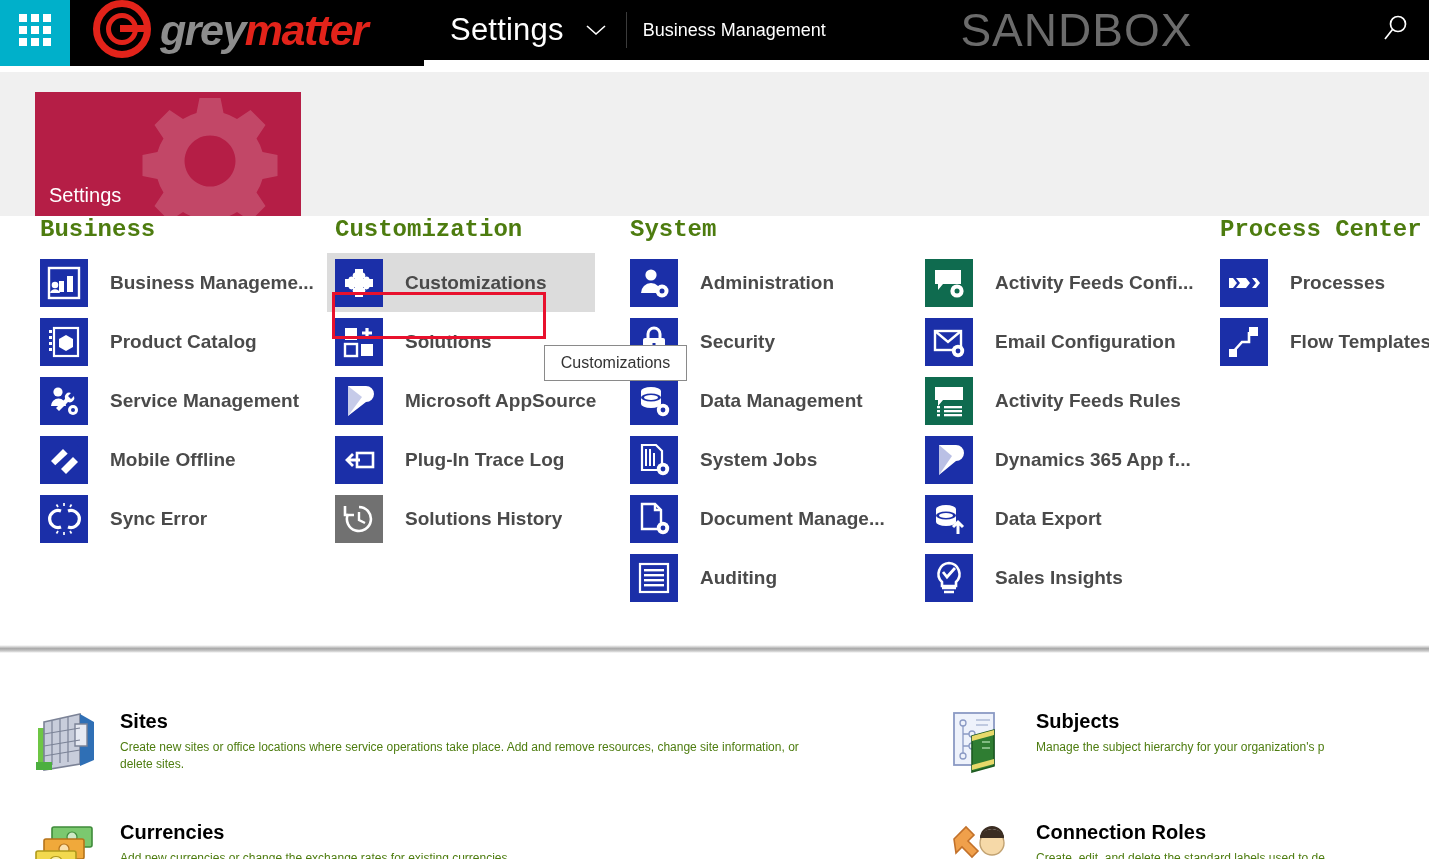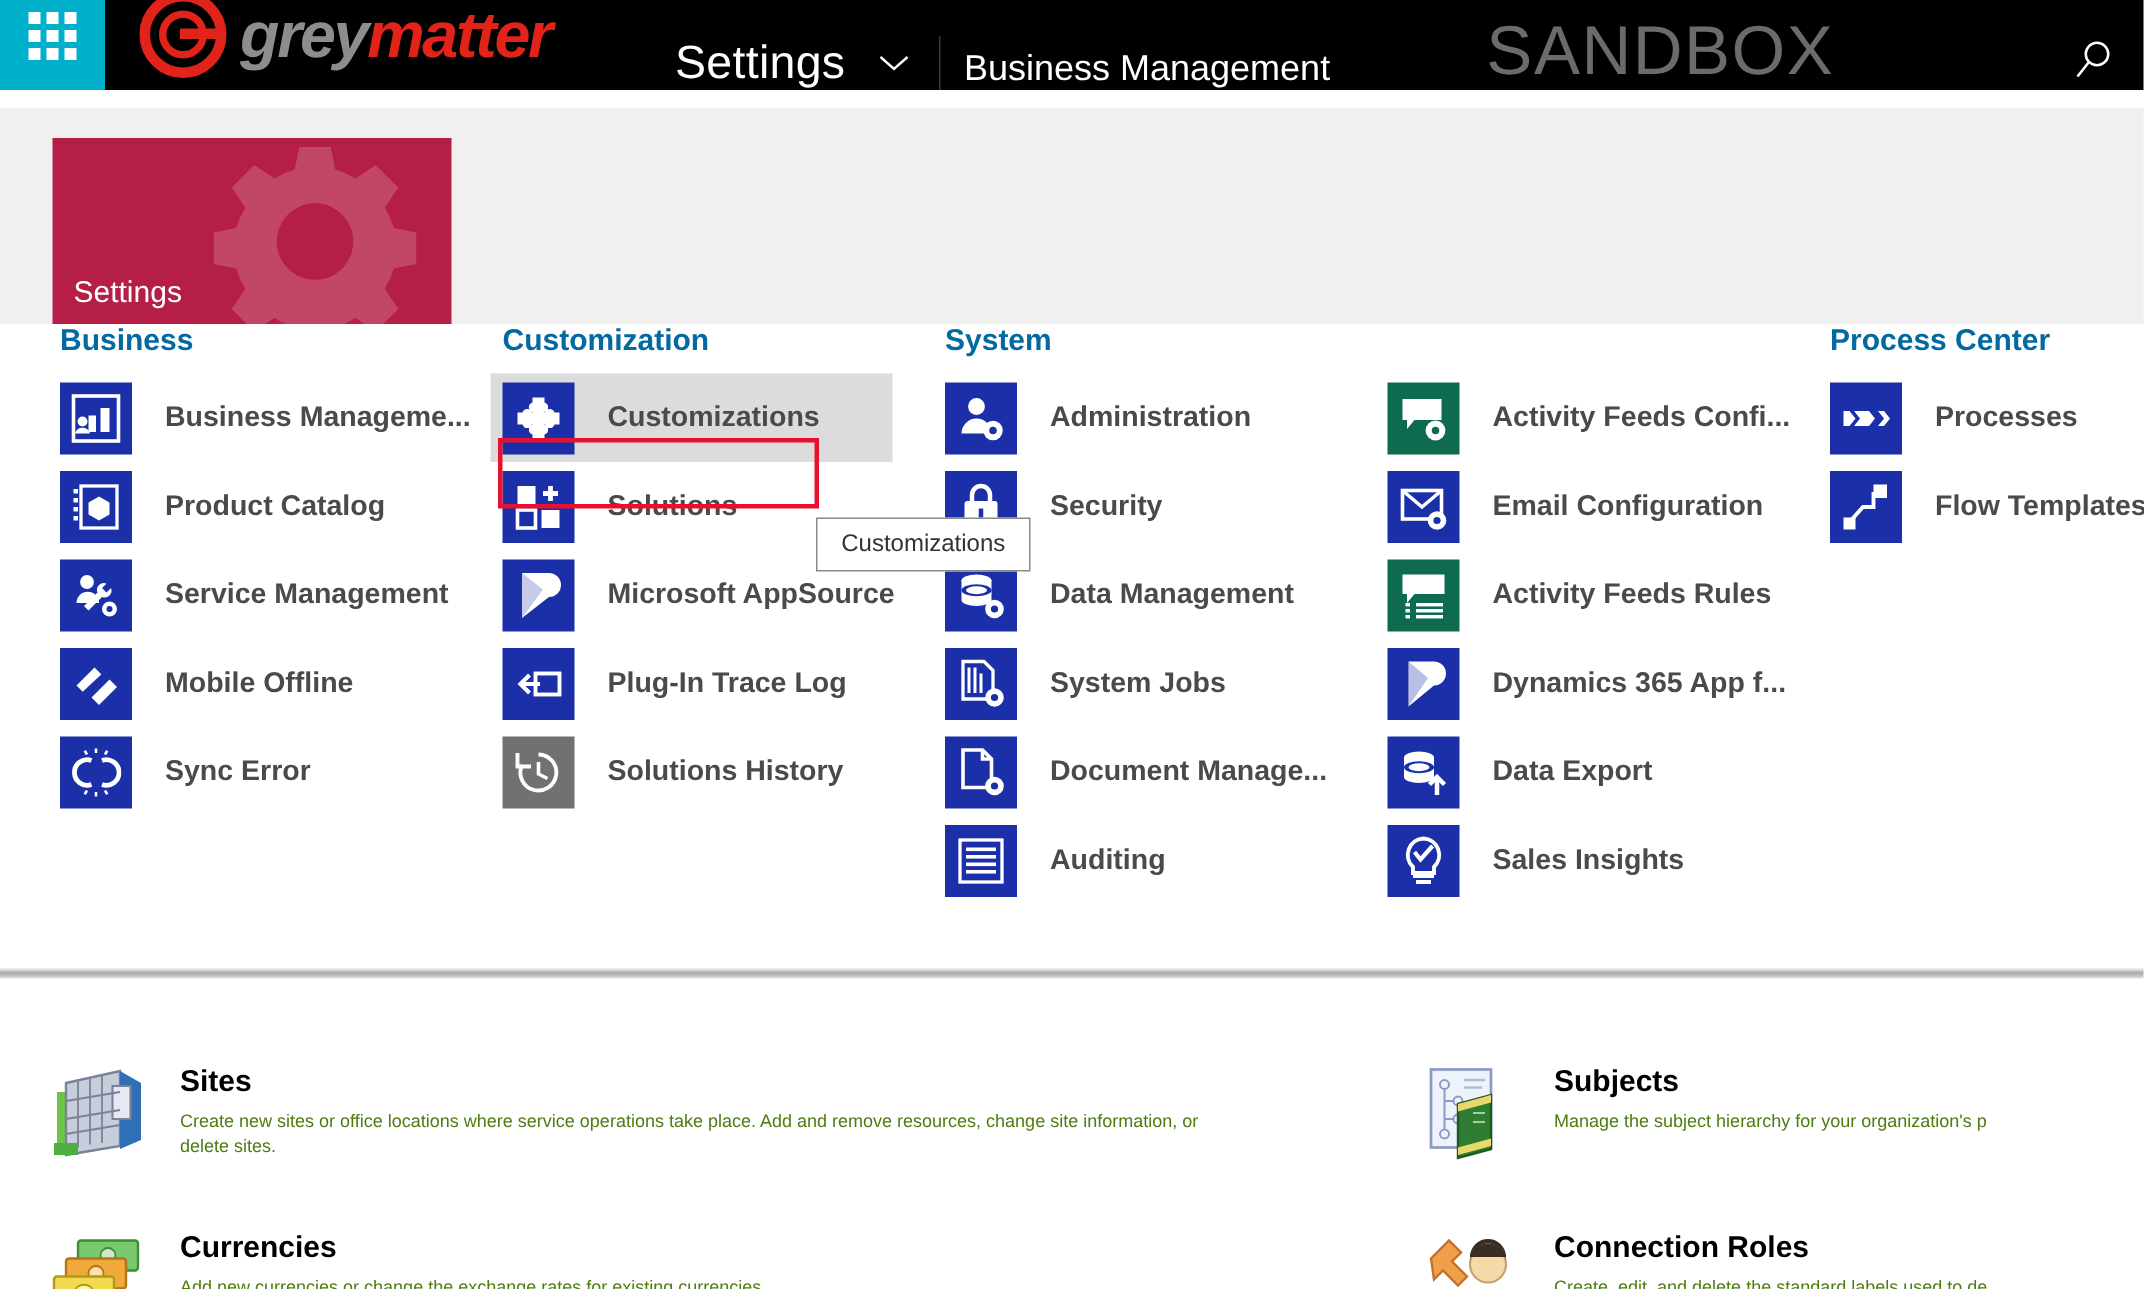"greymatter" .navbar { align-items: flex-end -> center }
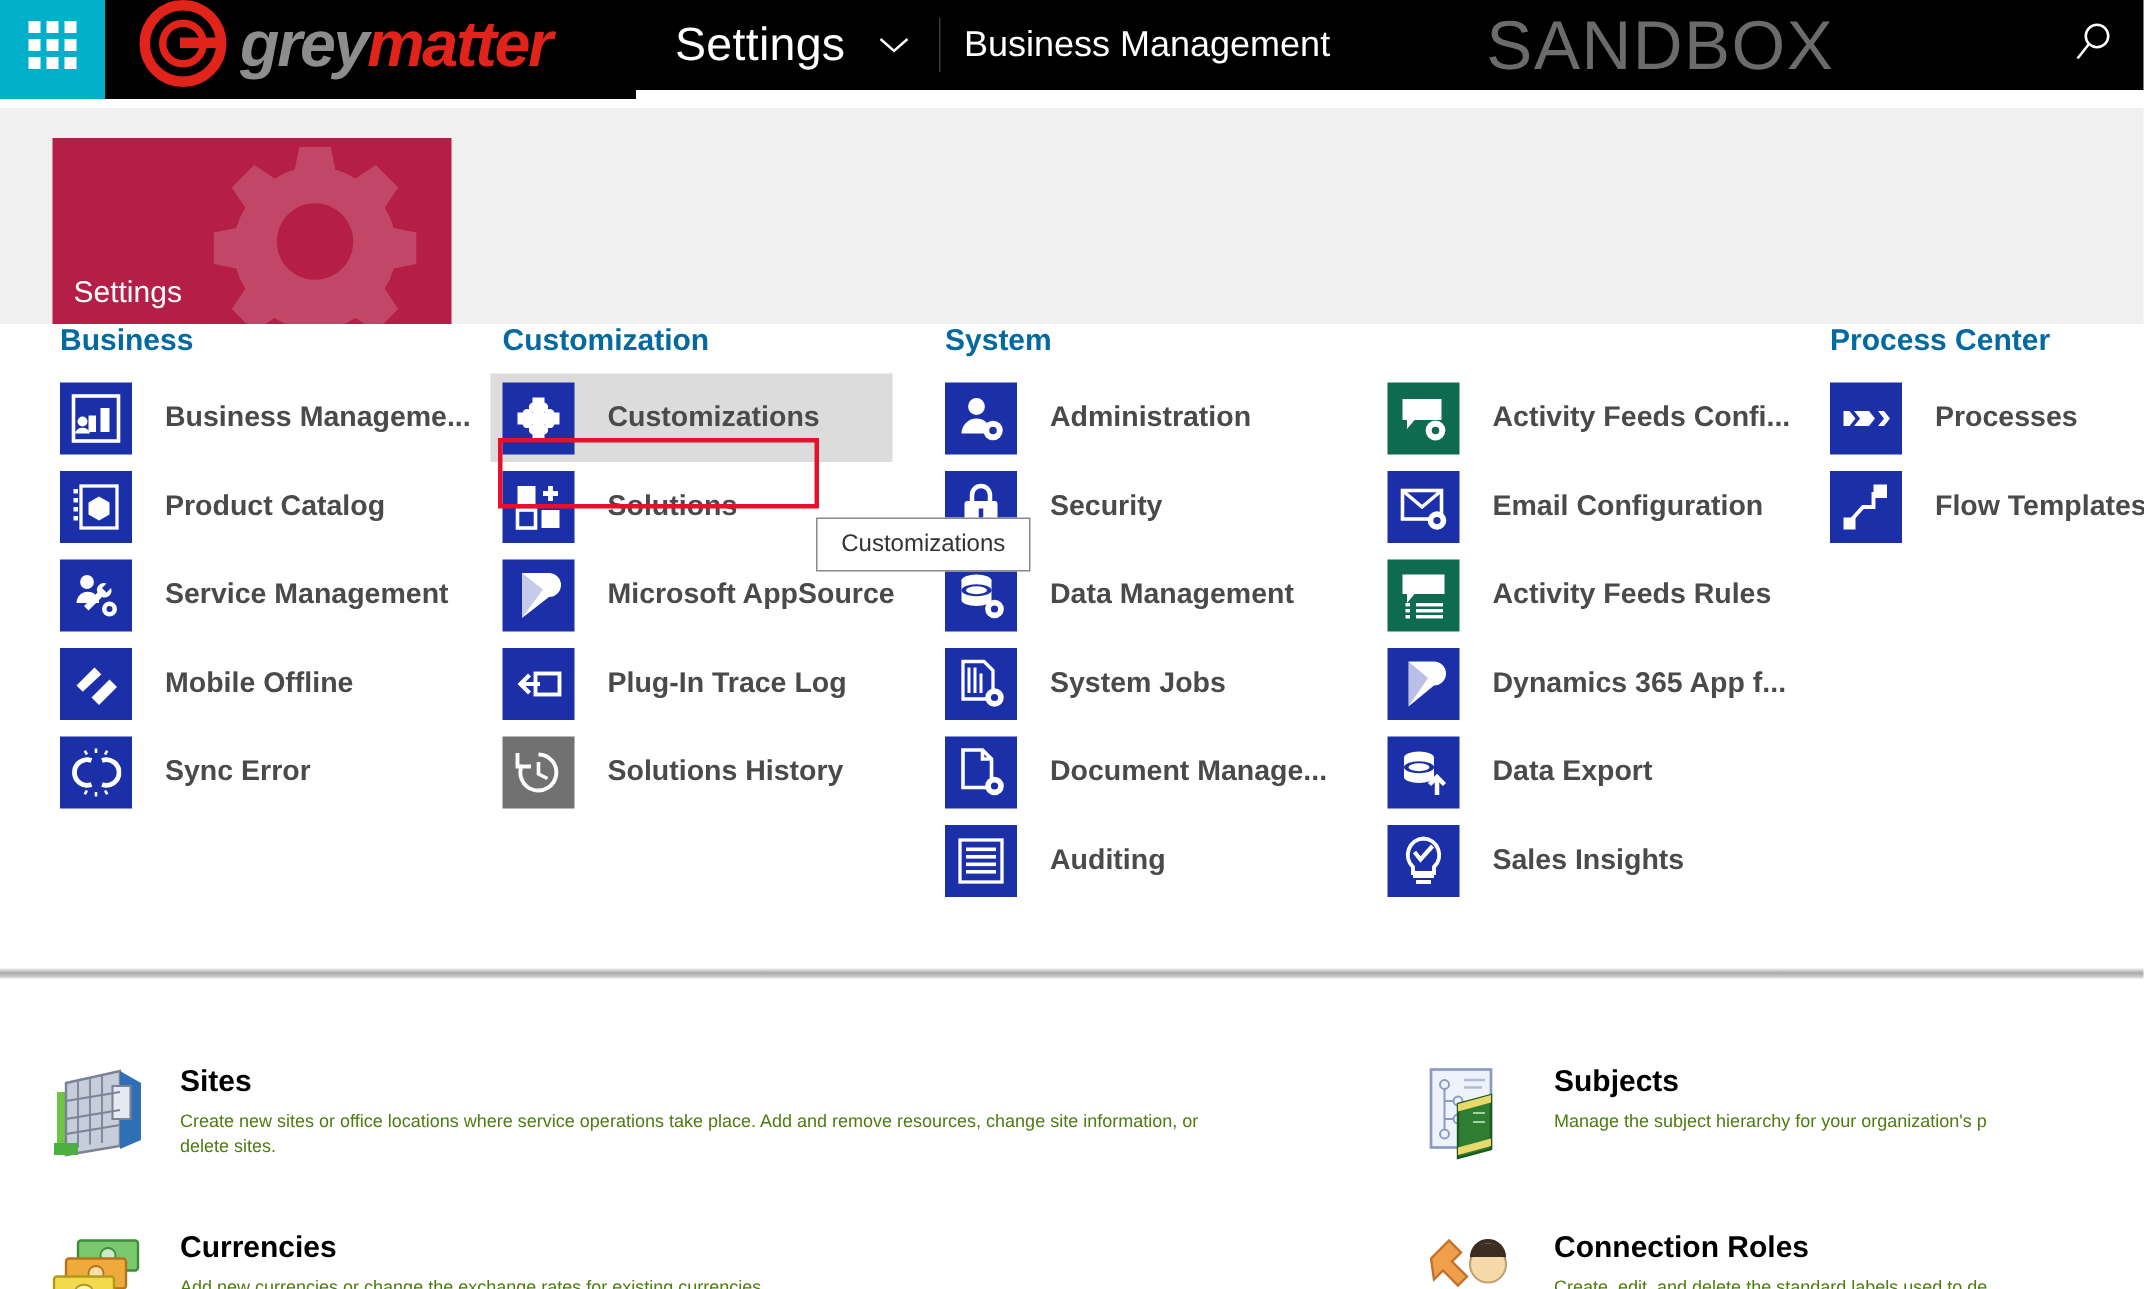"Business Management" .nav-breadcrumb { font-size: 24px -> 18px }
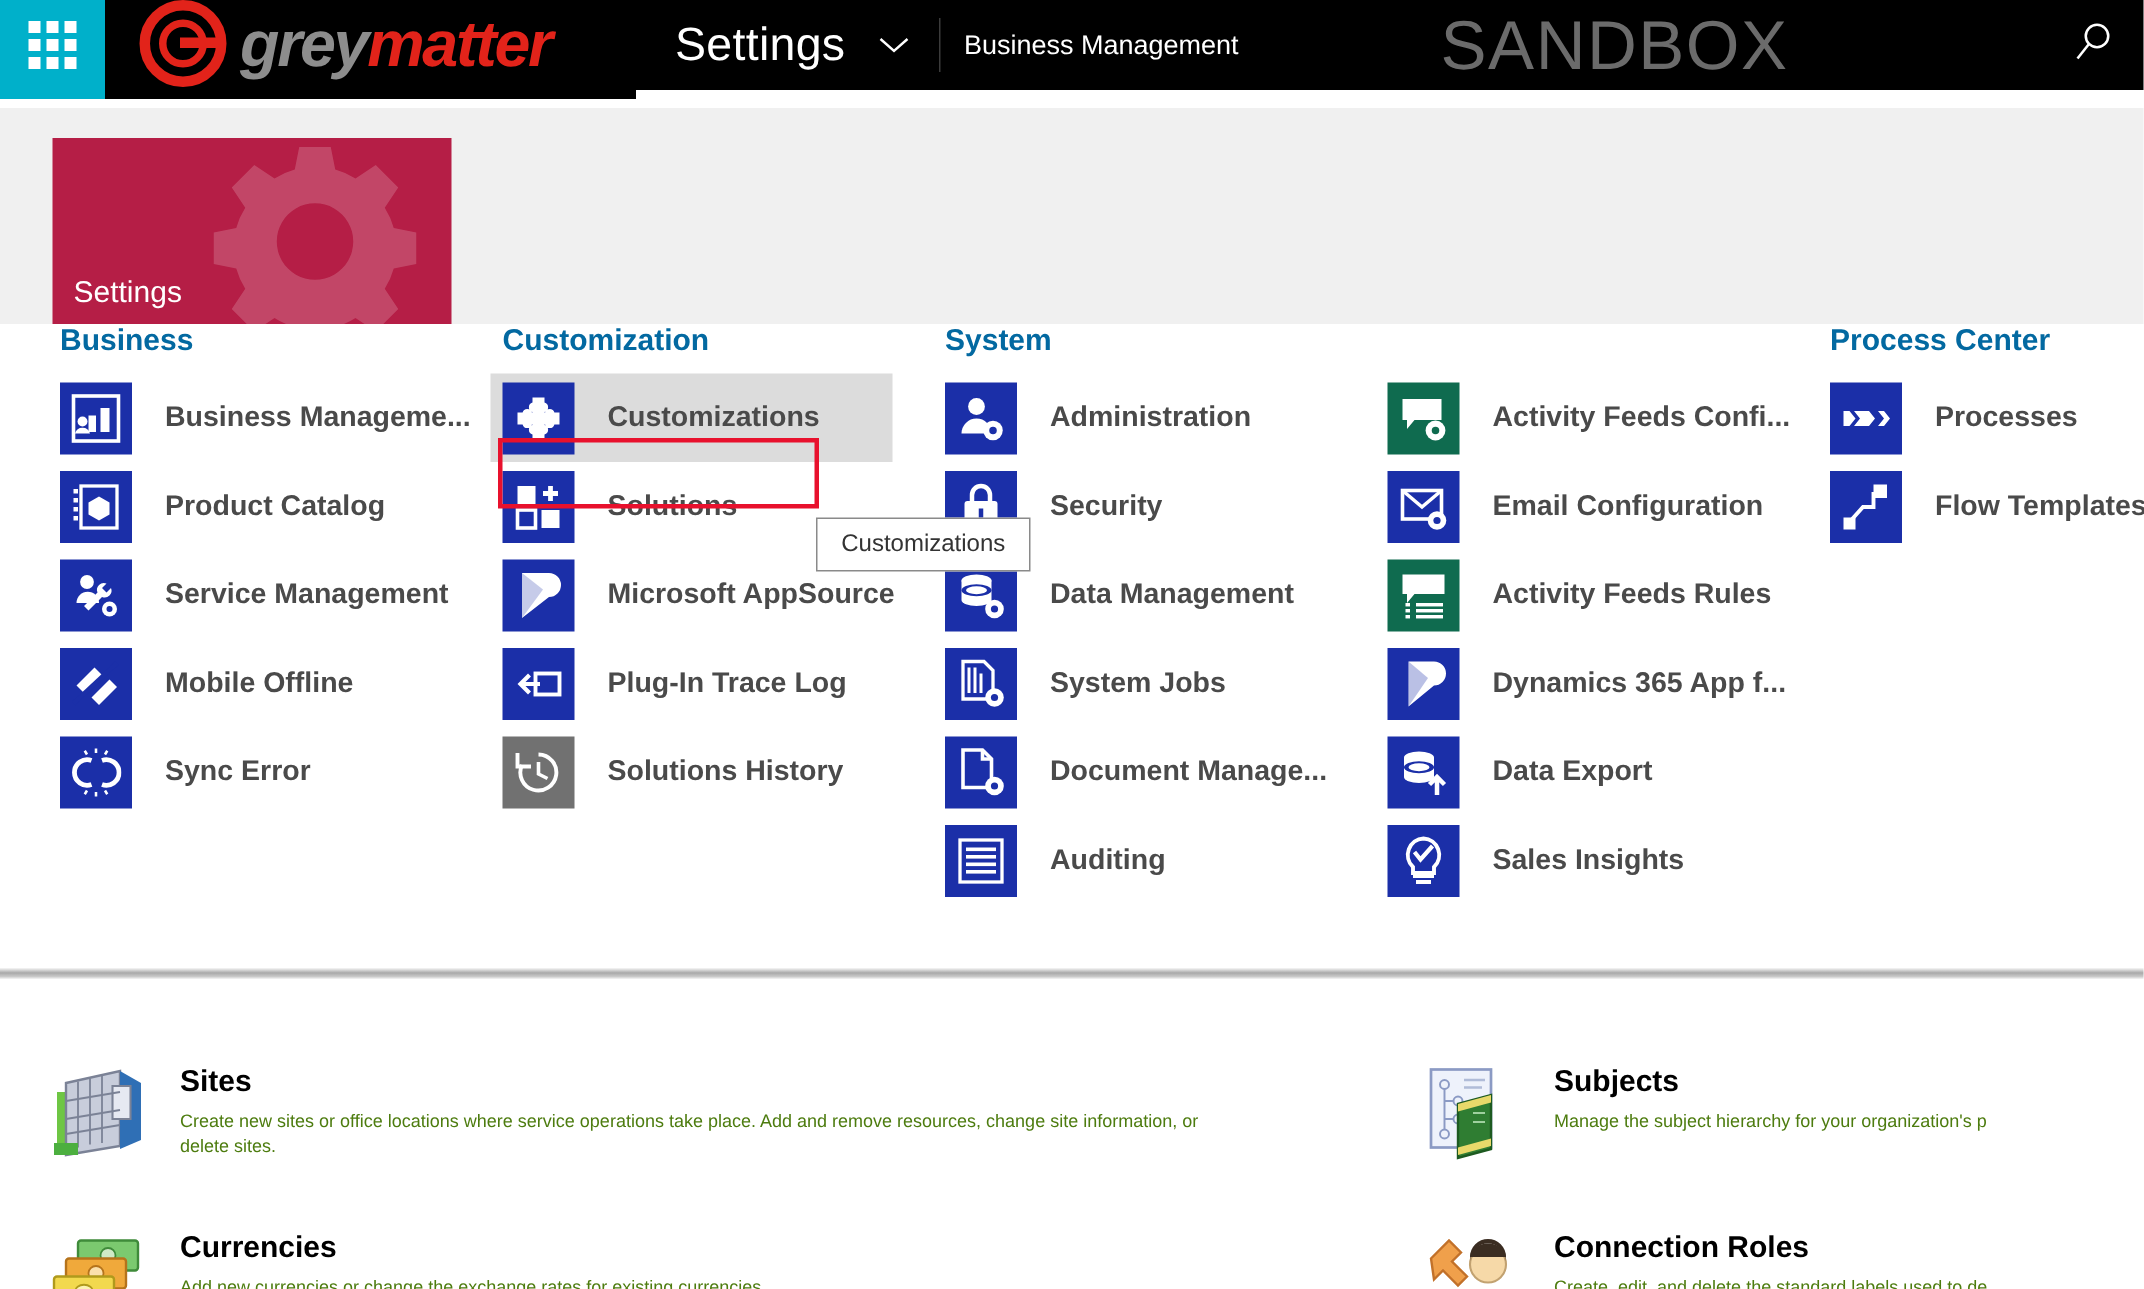"Business" .col-title { color: #0369a1 -> #4d7c0f; font-family: none -> Liberation Mono, monospace; font-size: 20px -> 24px }
